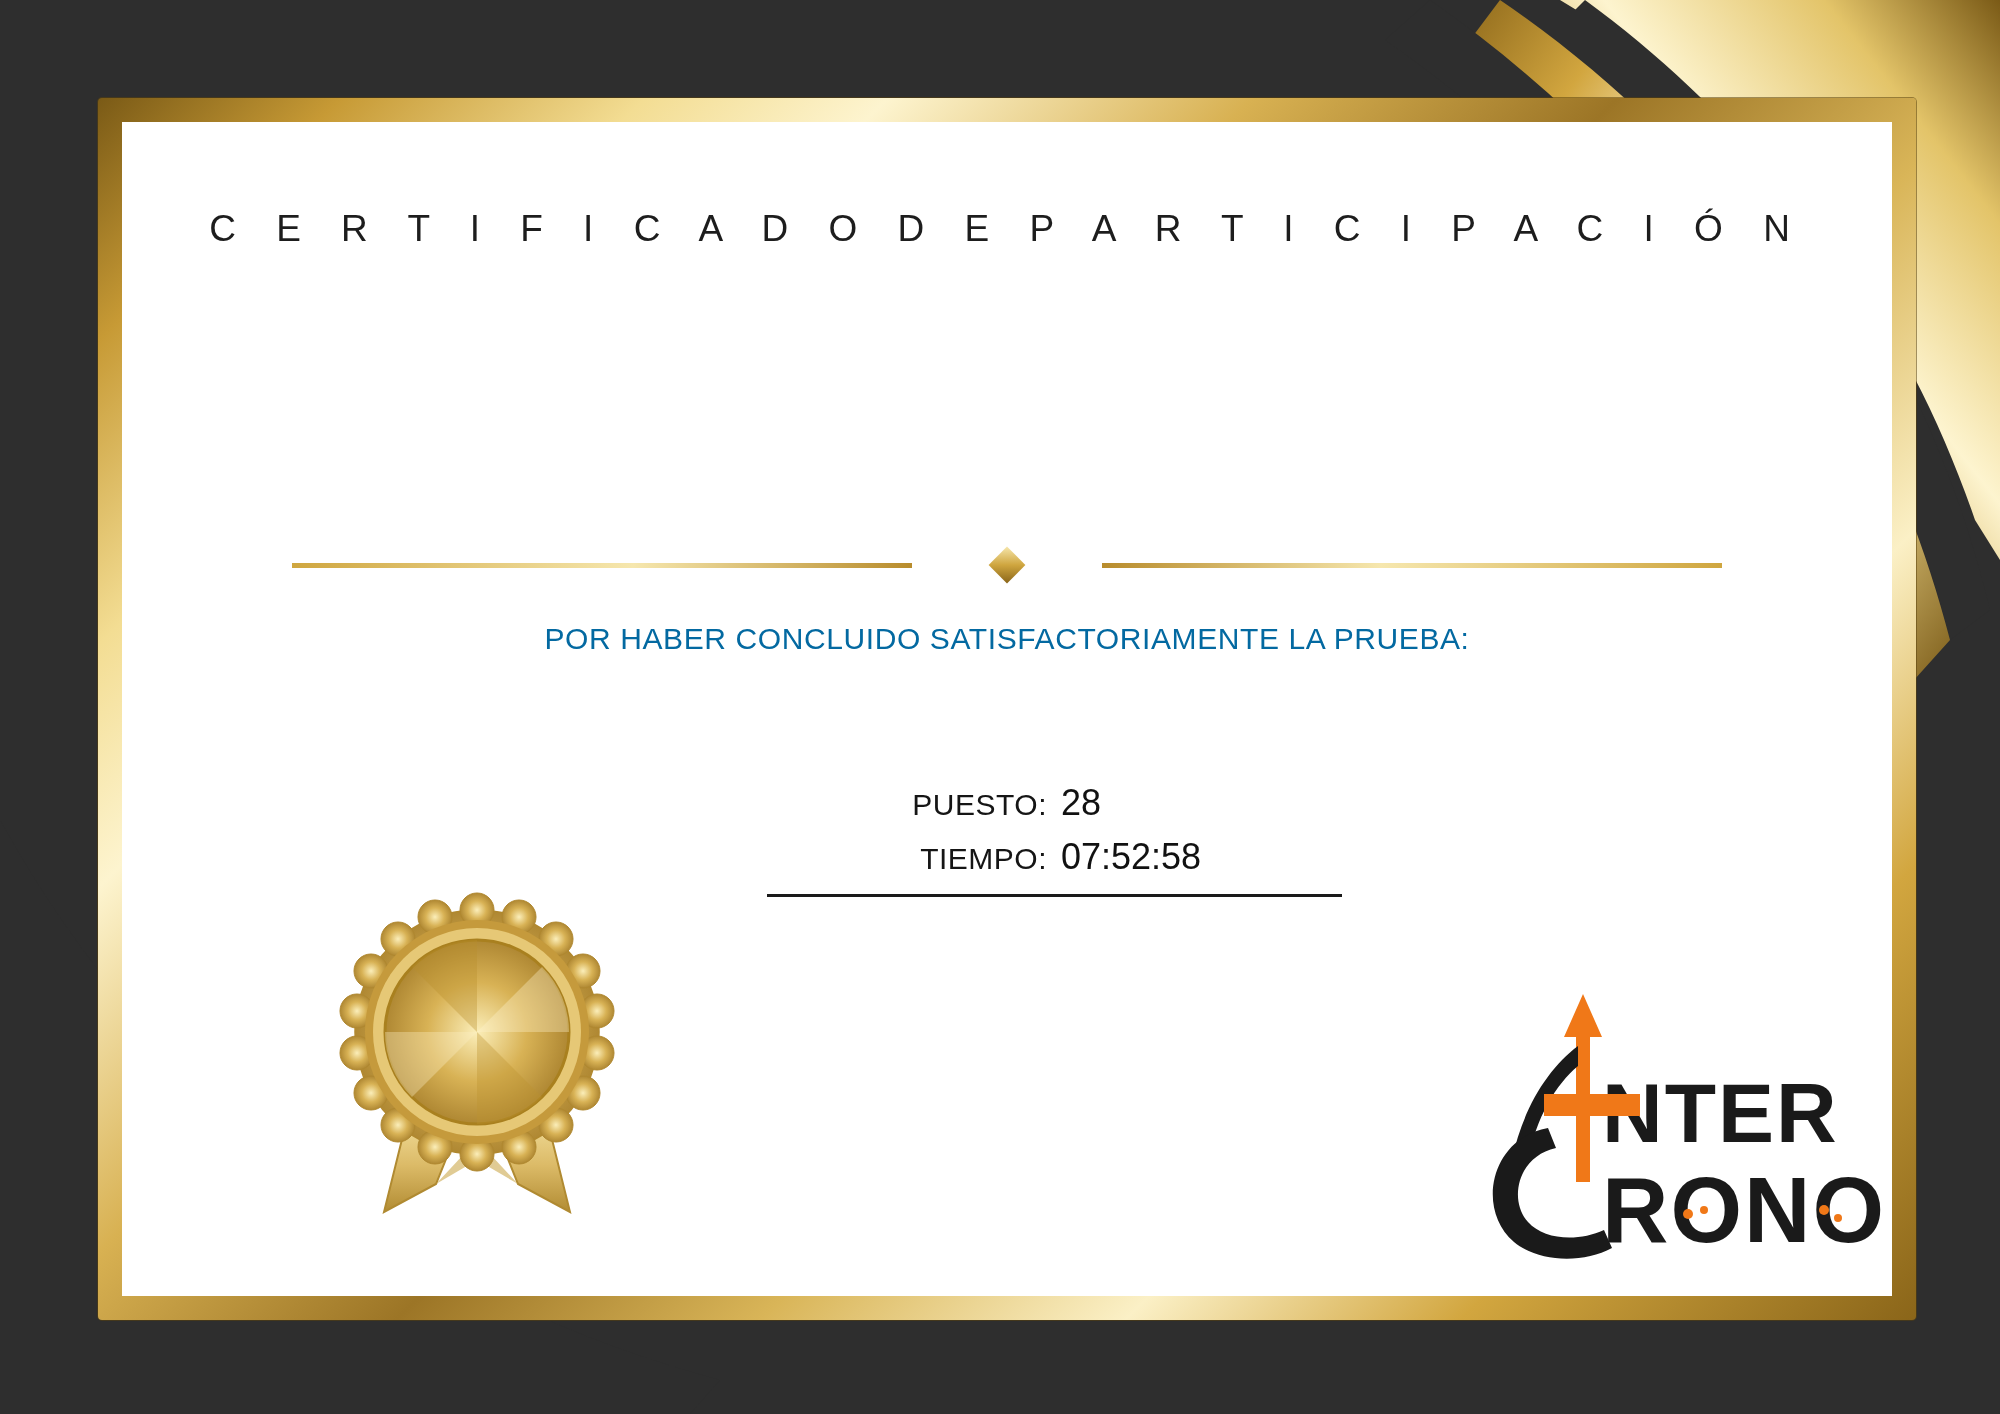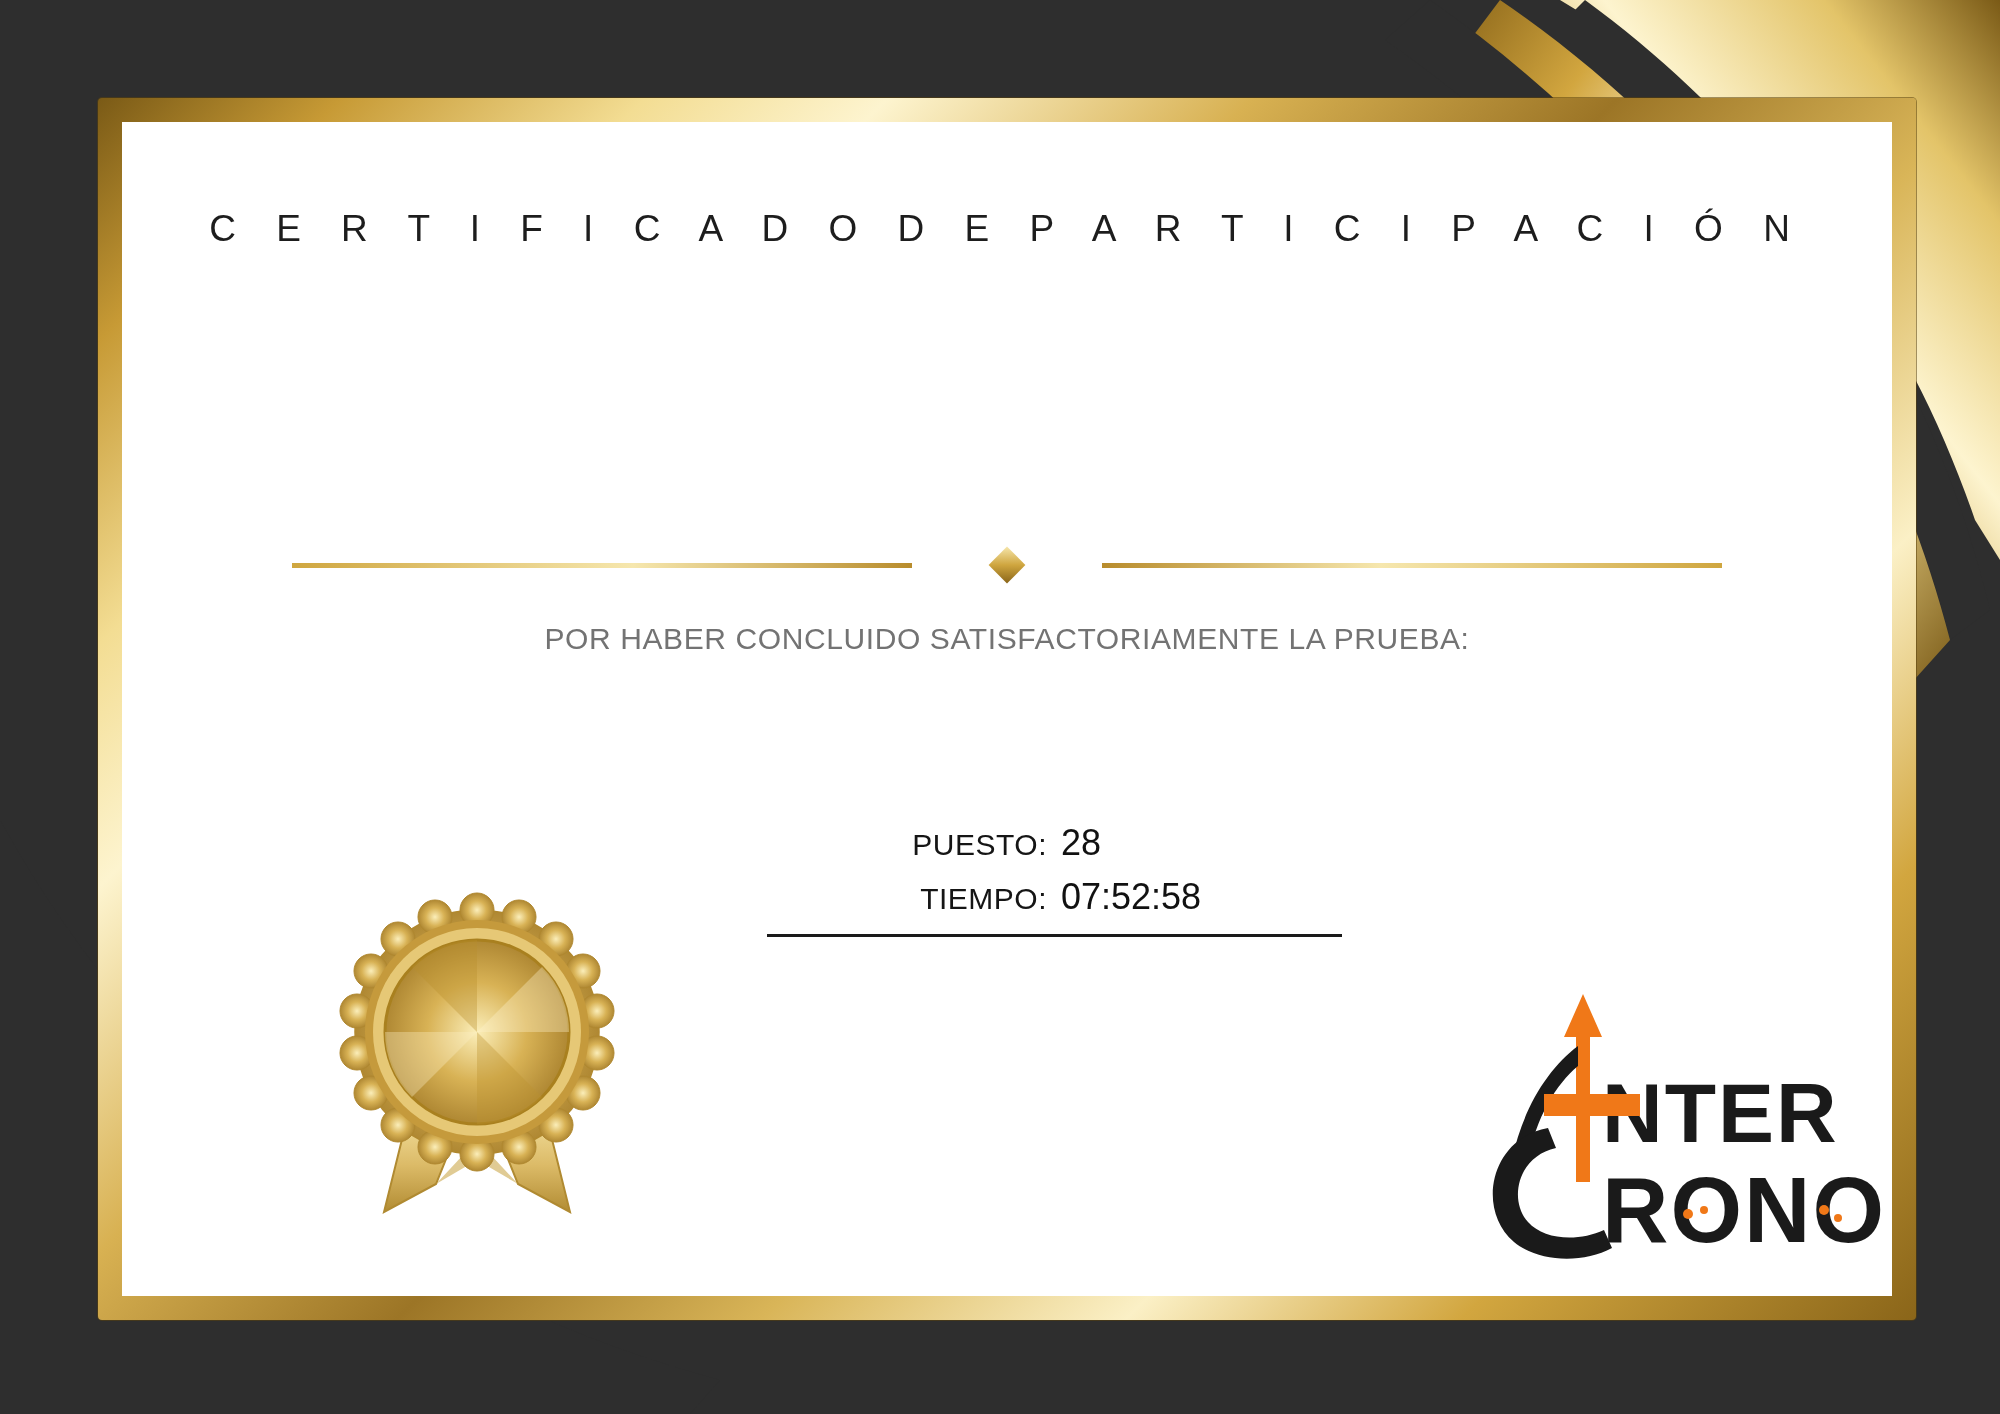"POR HABER CONCLUIDO SATISFACTORIAMENTE" .subtitle { color: #737373 -> #0369a1 }
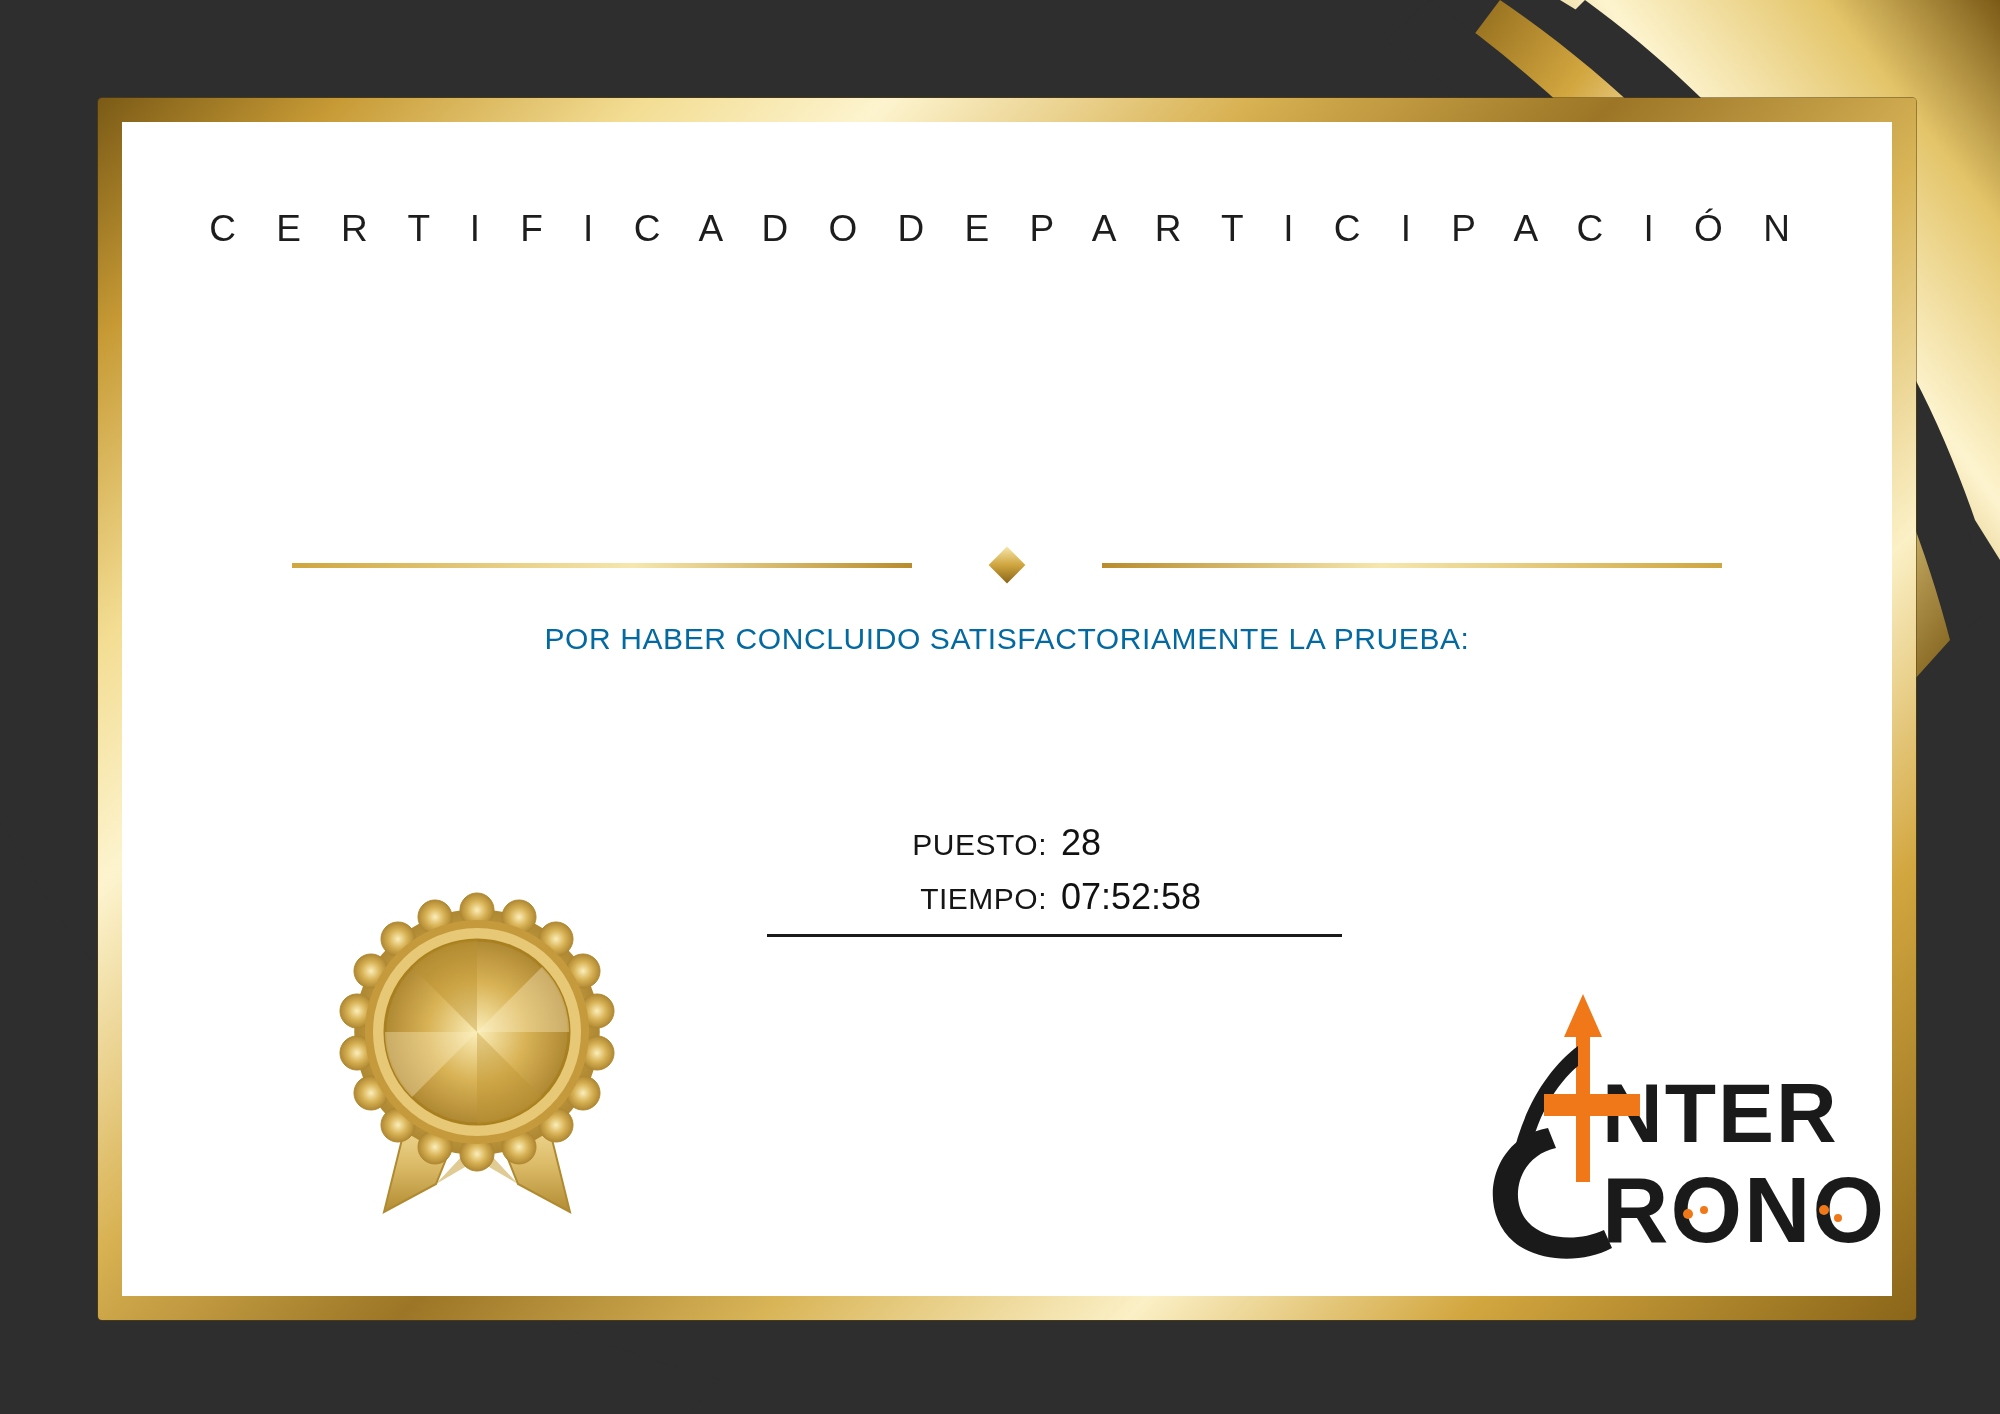"PUESTO:" .results { top: 700px -> 660px }
